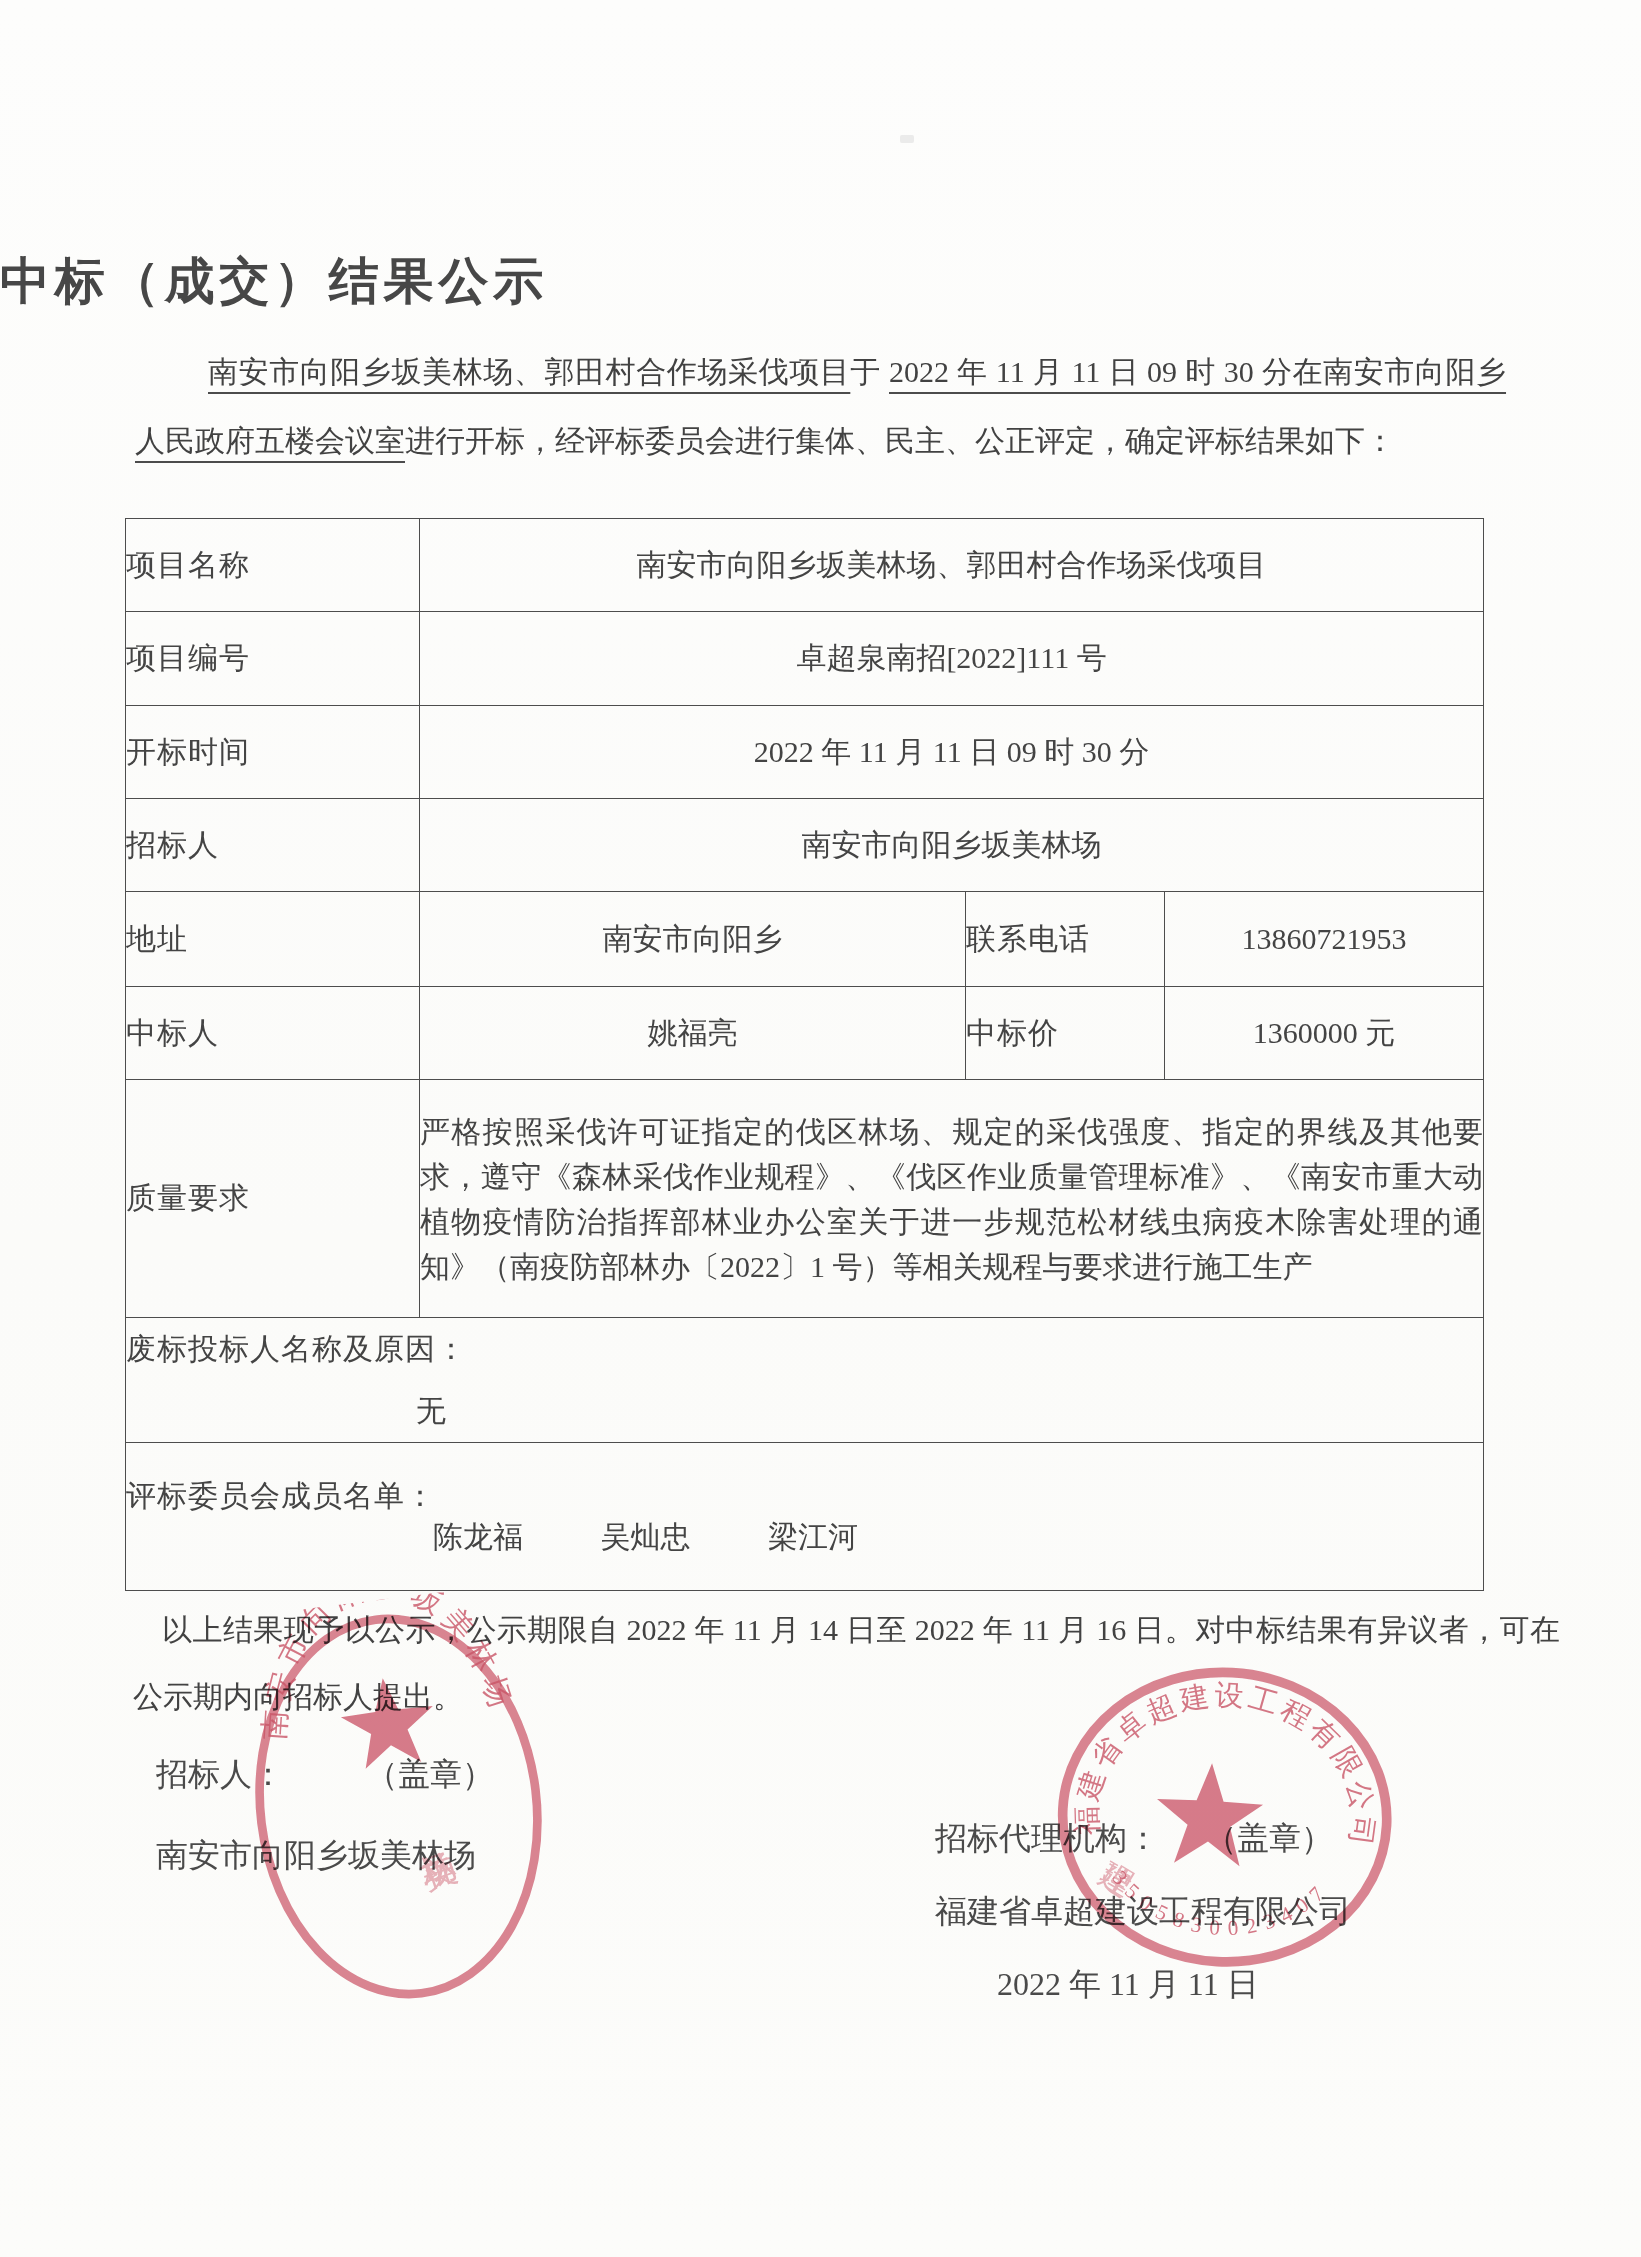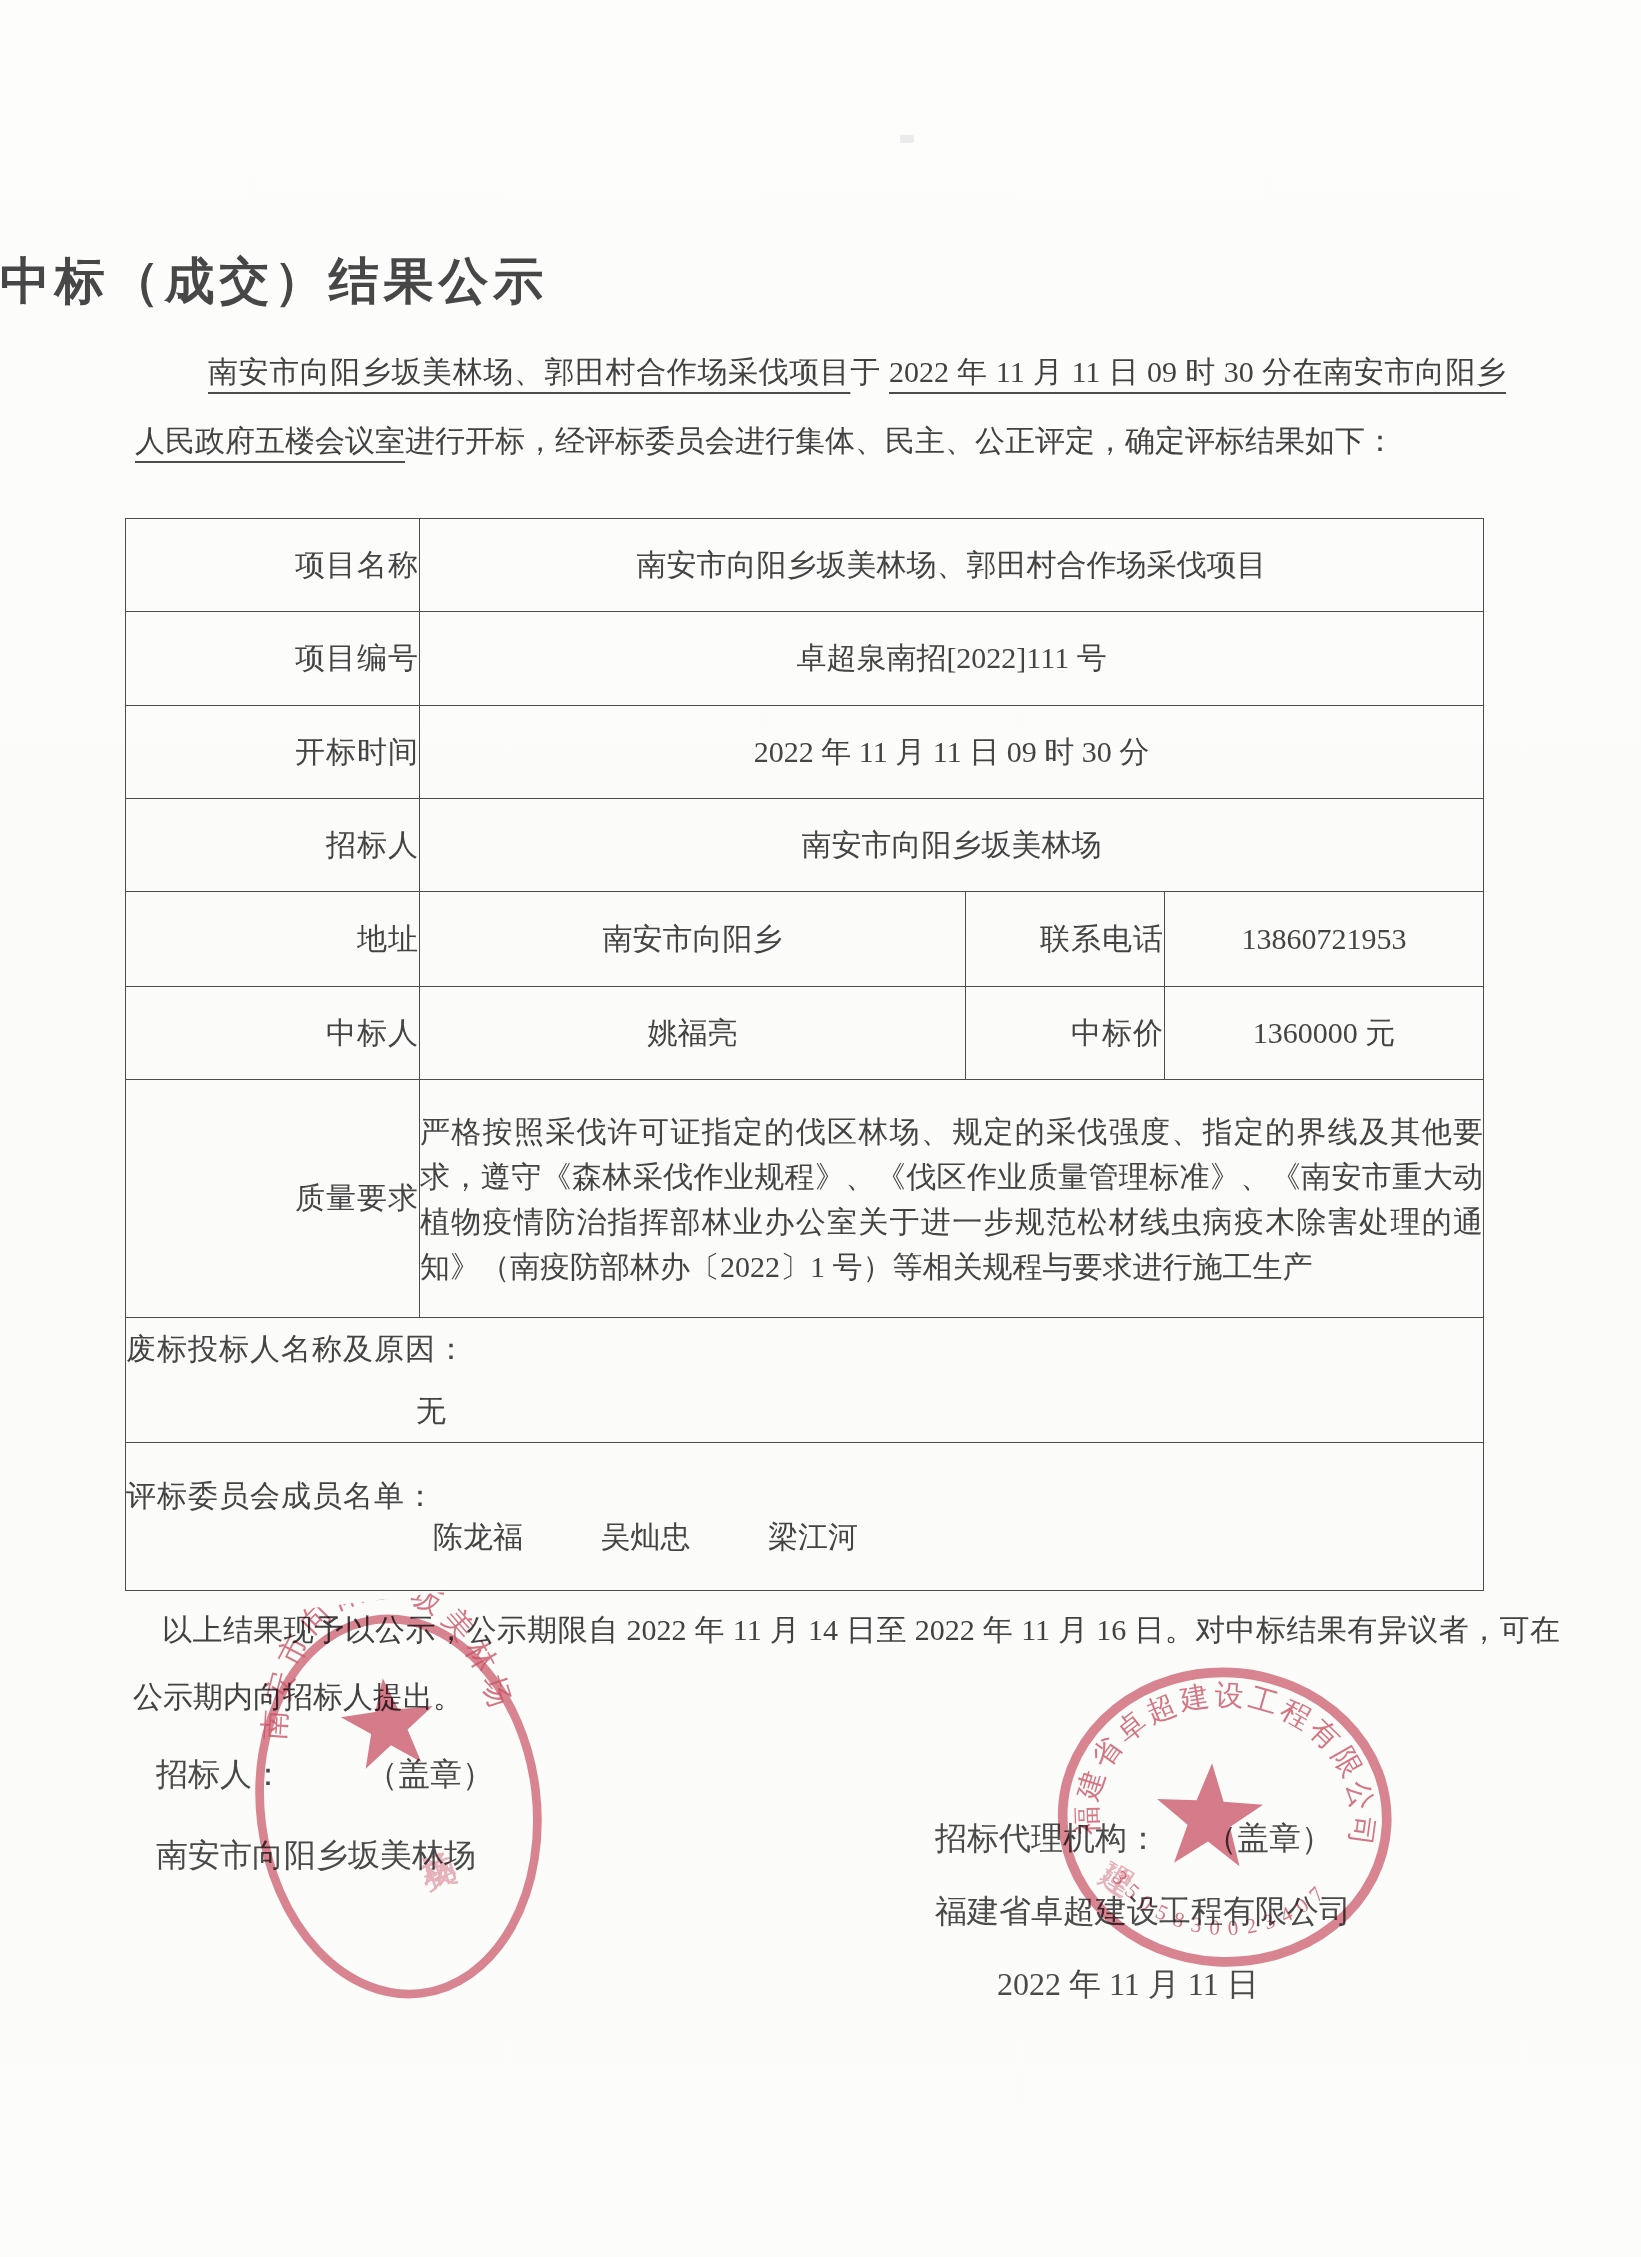"项目名称" td.lbl { text-align: right -> left }
